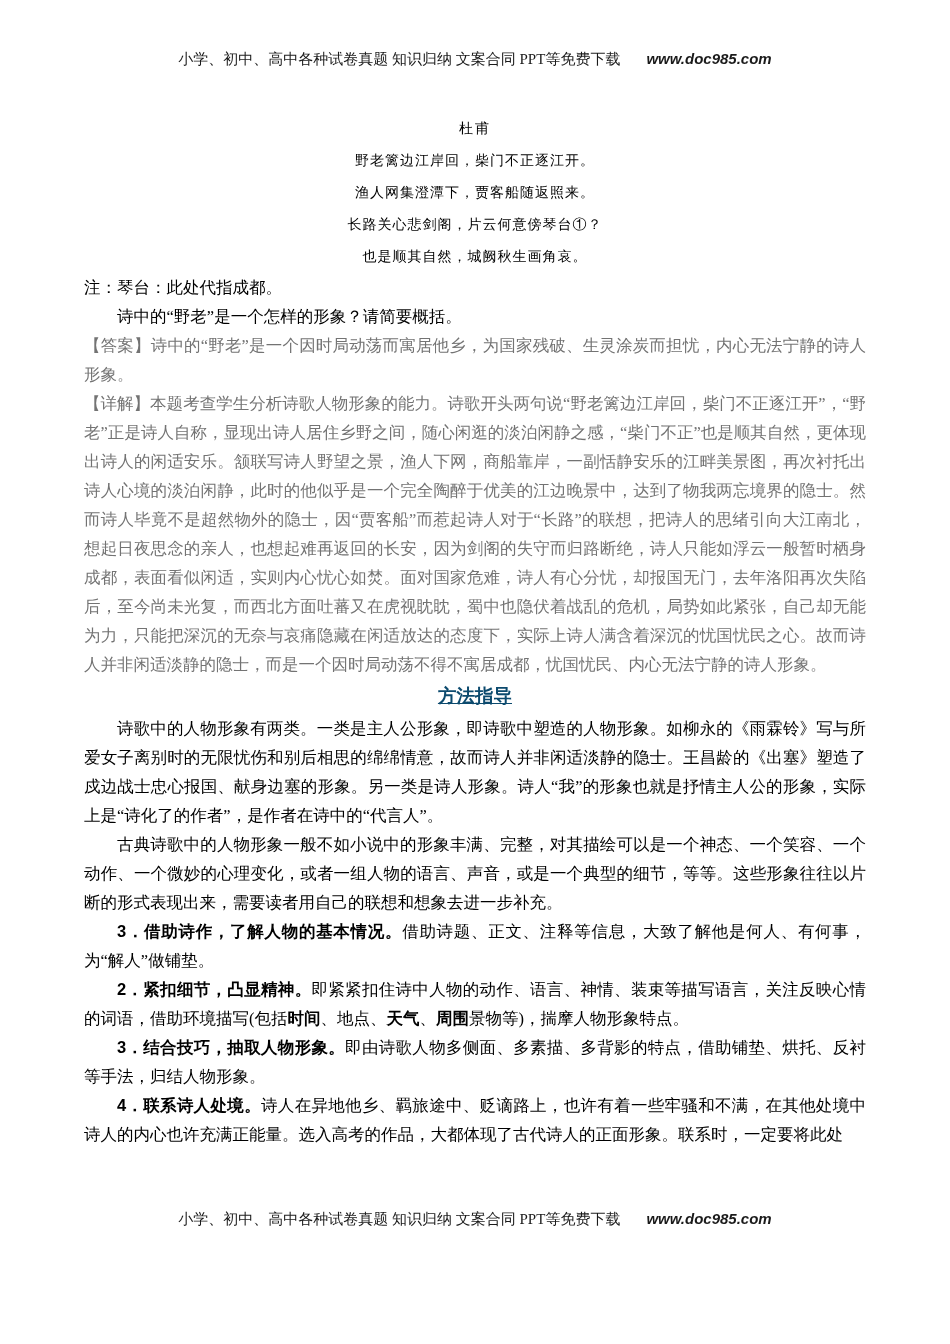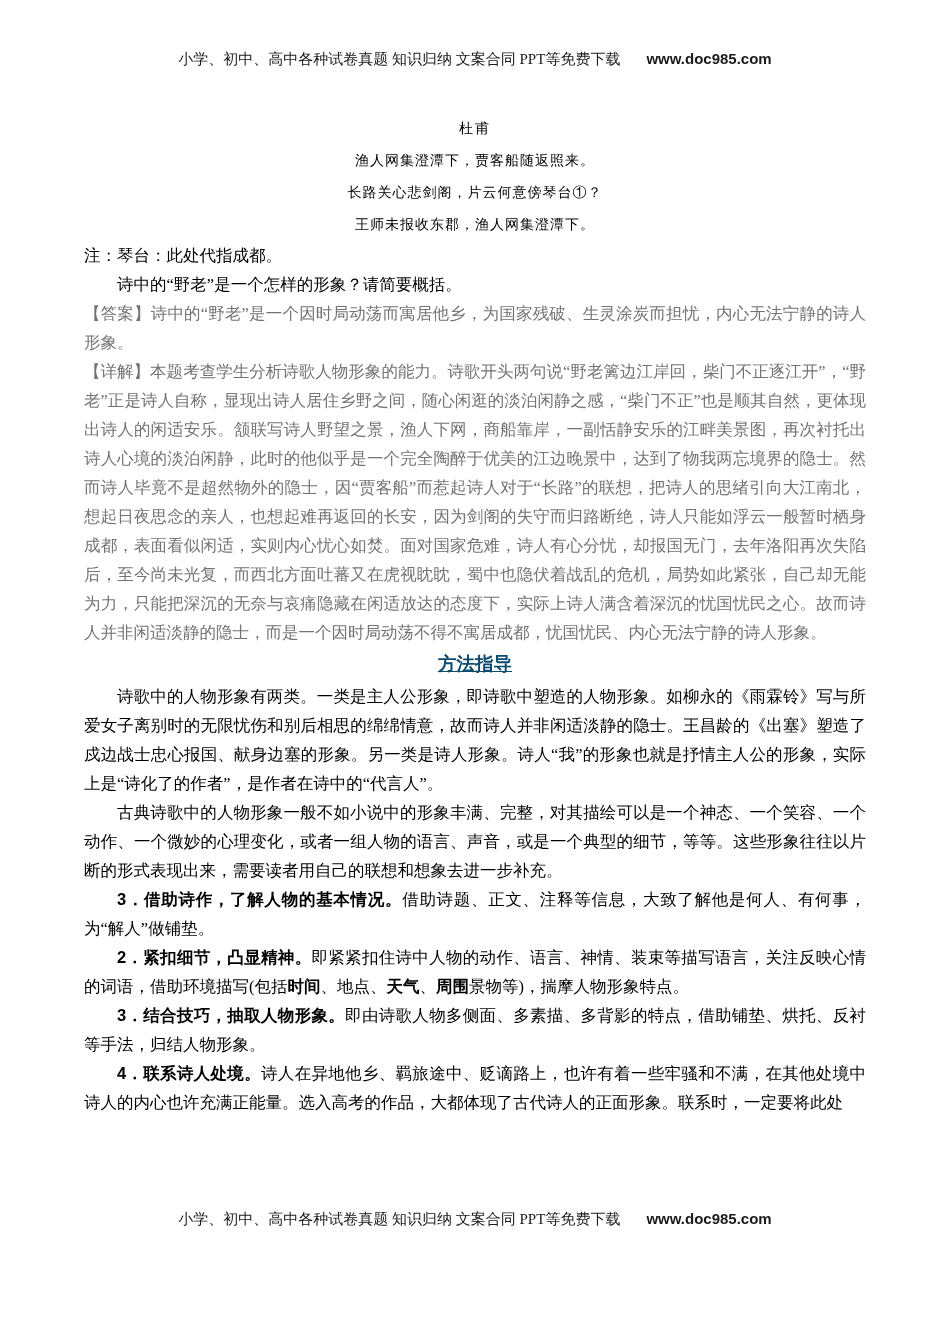"www.doc985.com" .doc-header .site, .doc-footer .site { font-style: none -> italic }
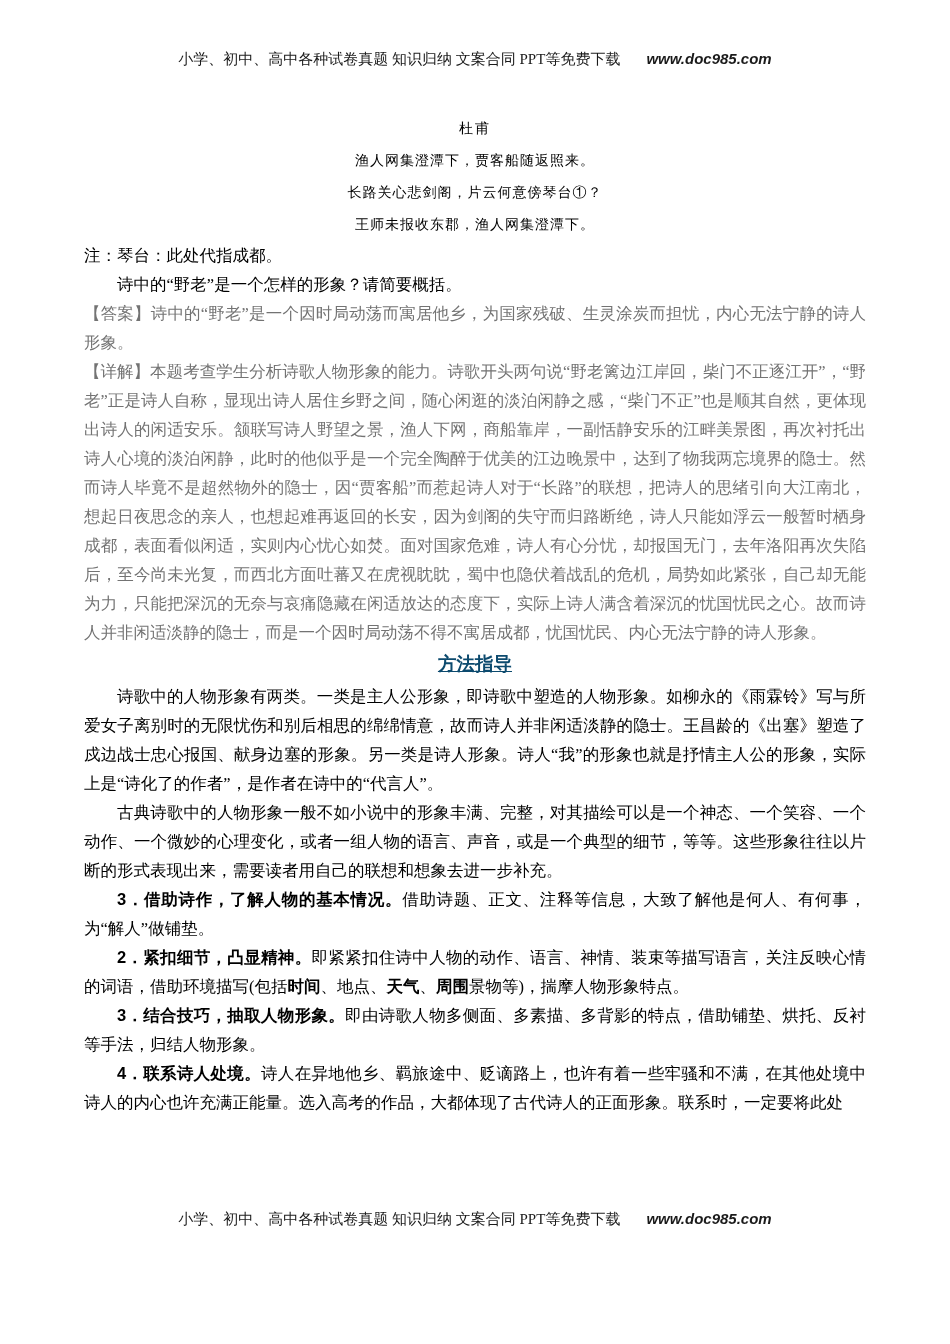"野老篱边江岸回，柴门不正逐江开。" div.pline { html: none -> <div>野老篱边江岸回，柴门不正逐江开。</div> }
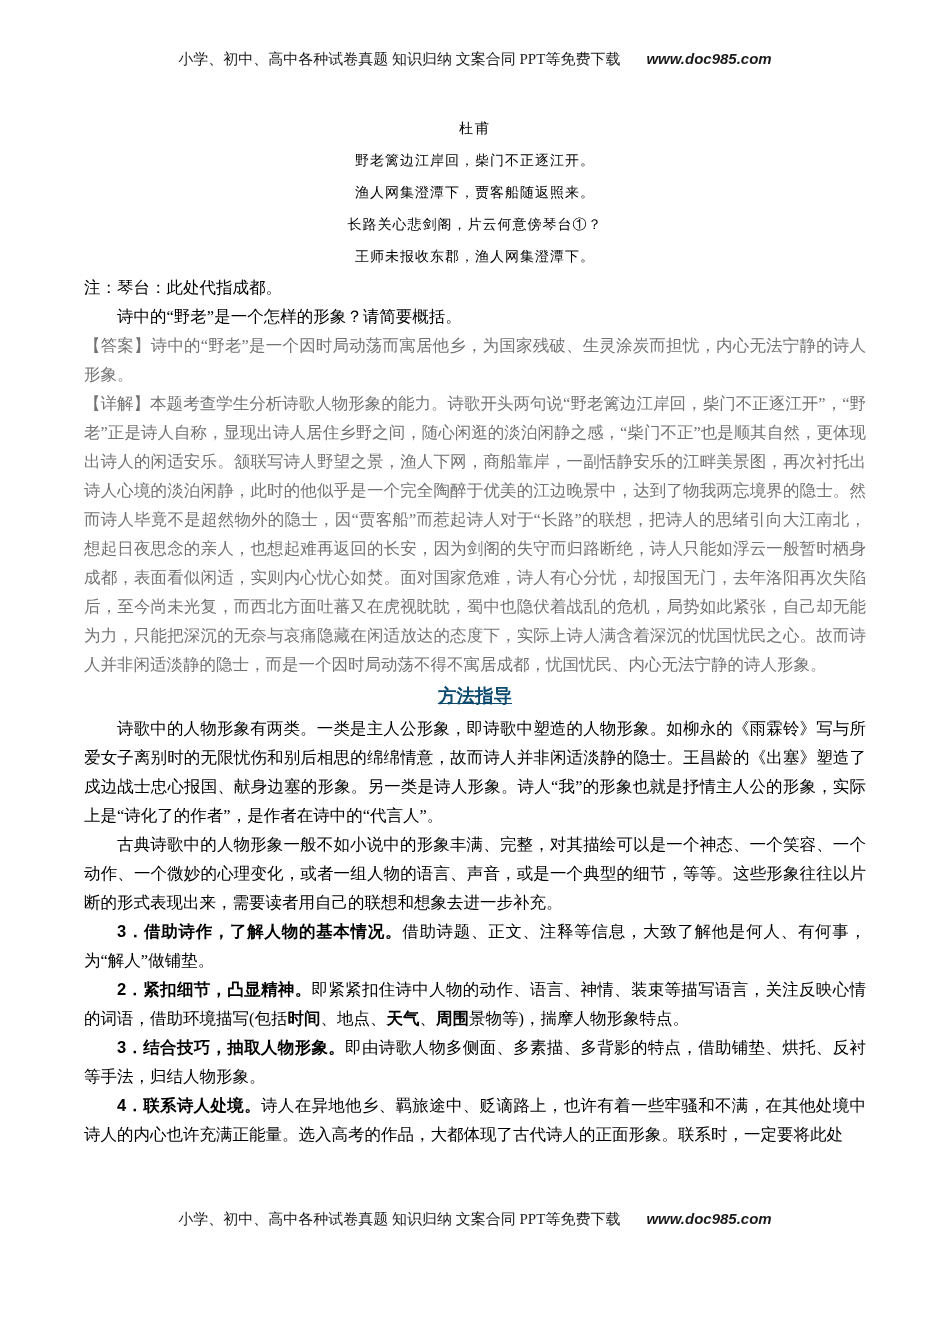"王师未报收东郡，渔人网集澄潭下。" div.pline { text: 王师未报收东郡，渔人网集澄潭下 -> 也是顺其自然，城阙秋生画角哀 }
